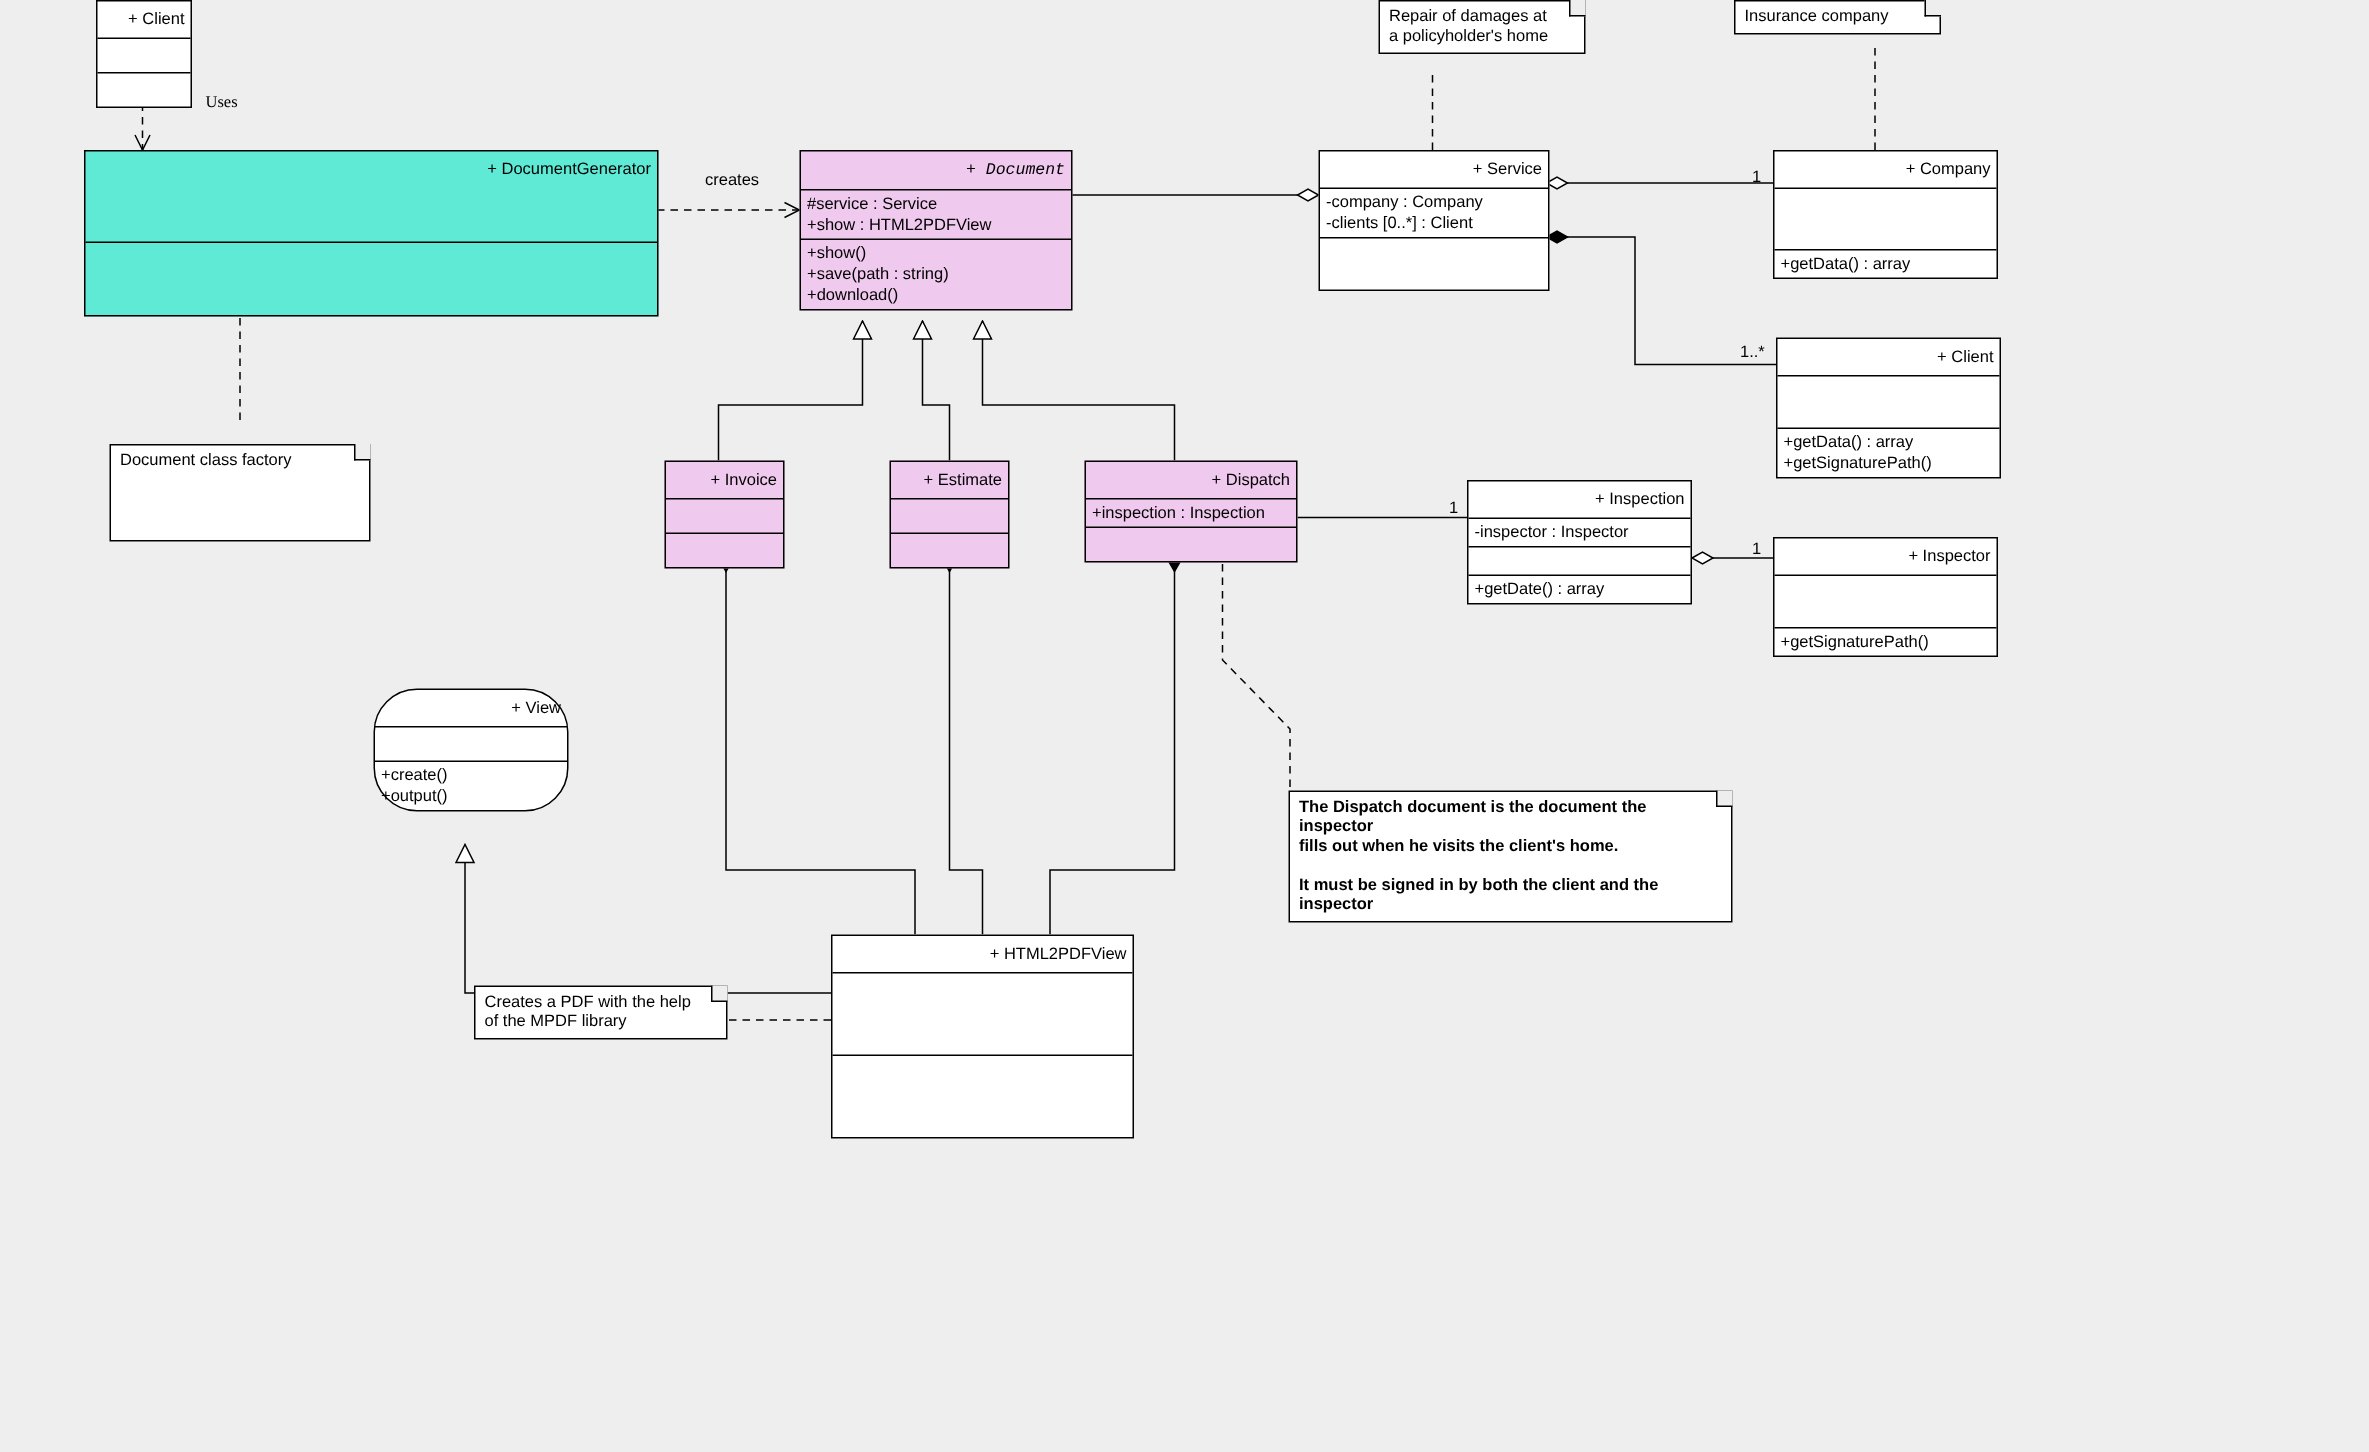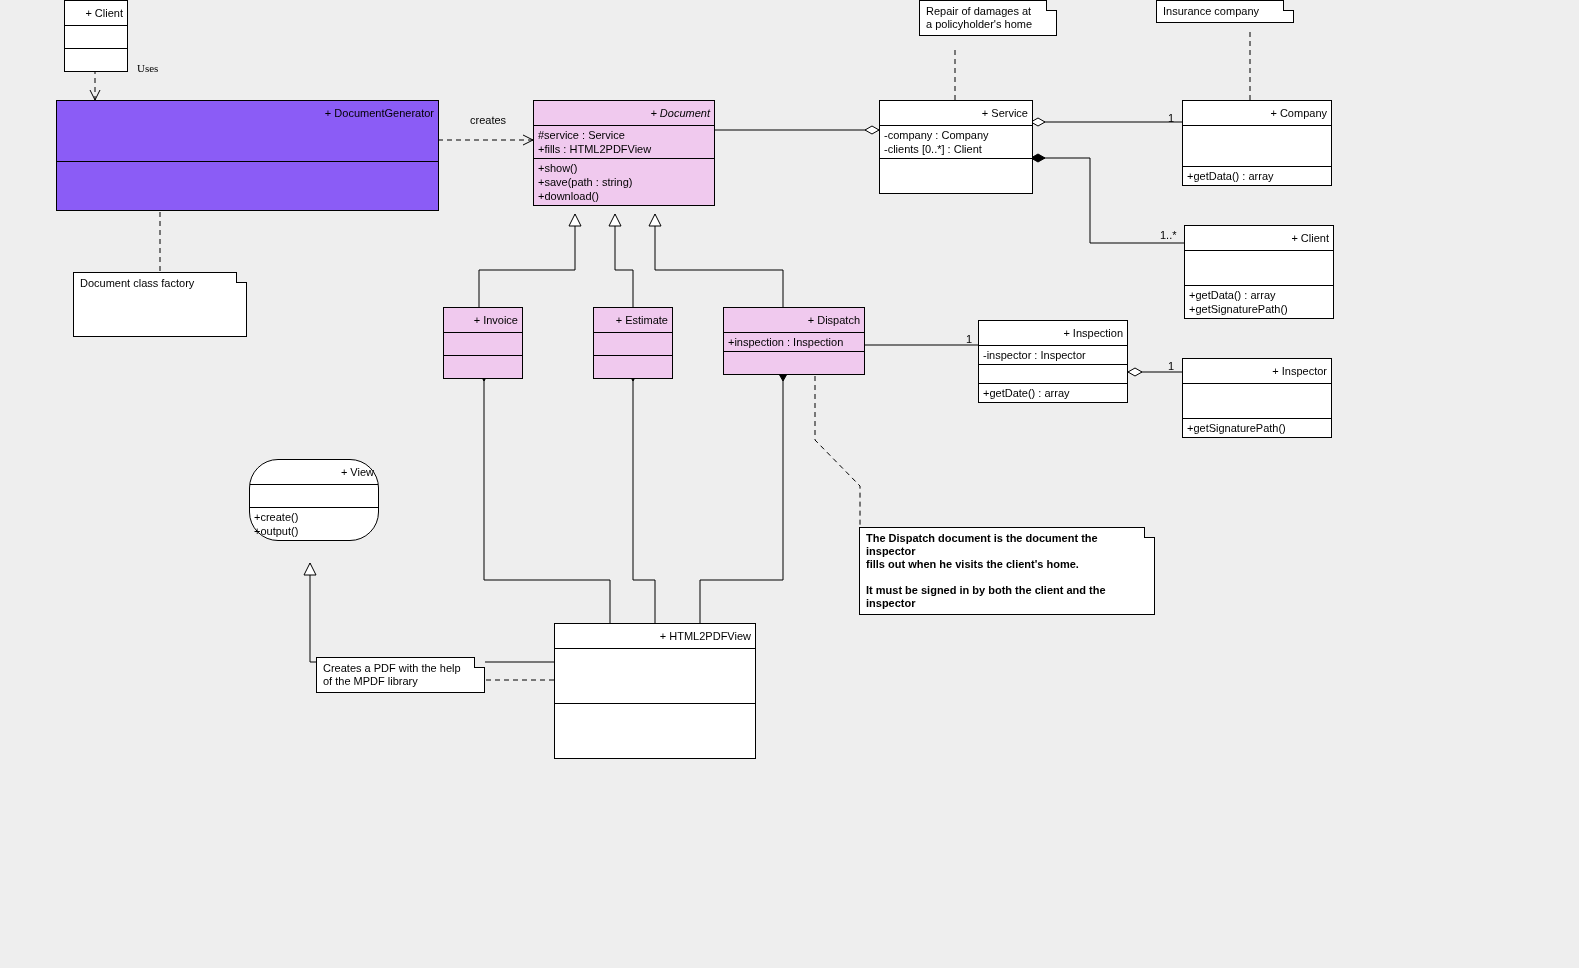"+ DocumentGenerator" .class-box.cyan { background: #8b5cf6 -> #5eead4 }
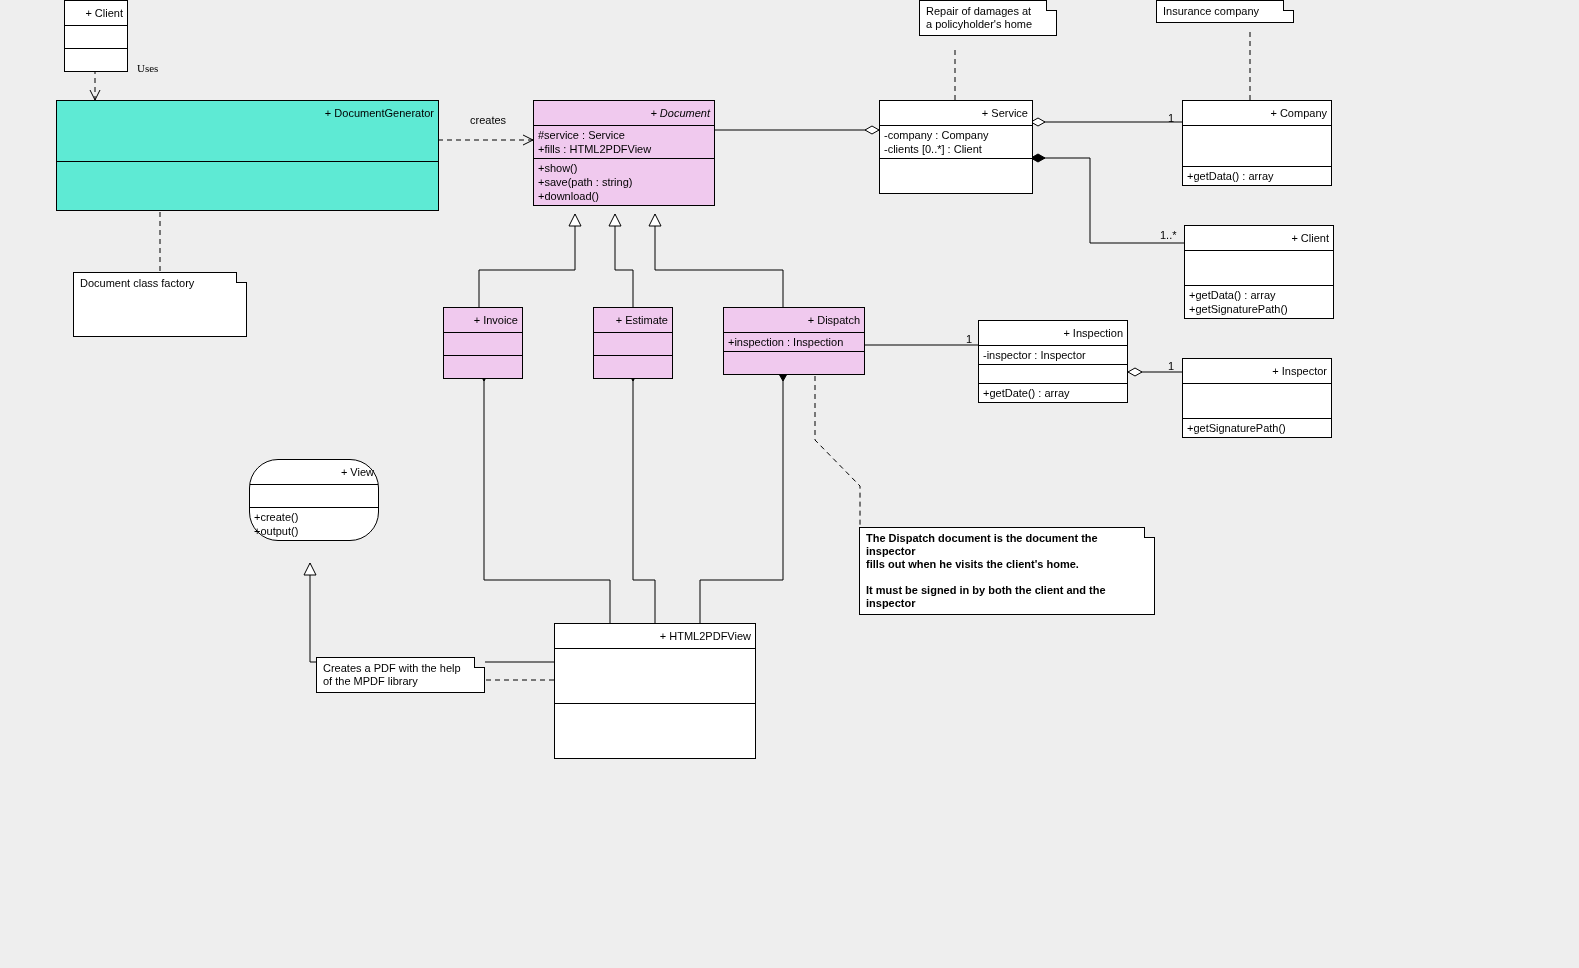"+ Document" .title.italic span { font-family: none -> Liberation Mono, monospace }
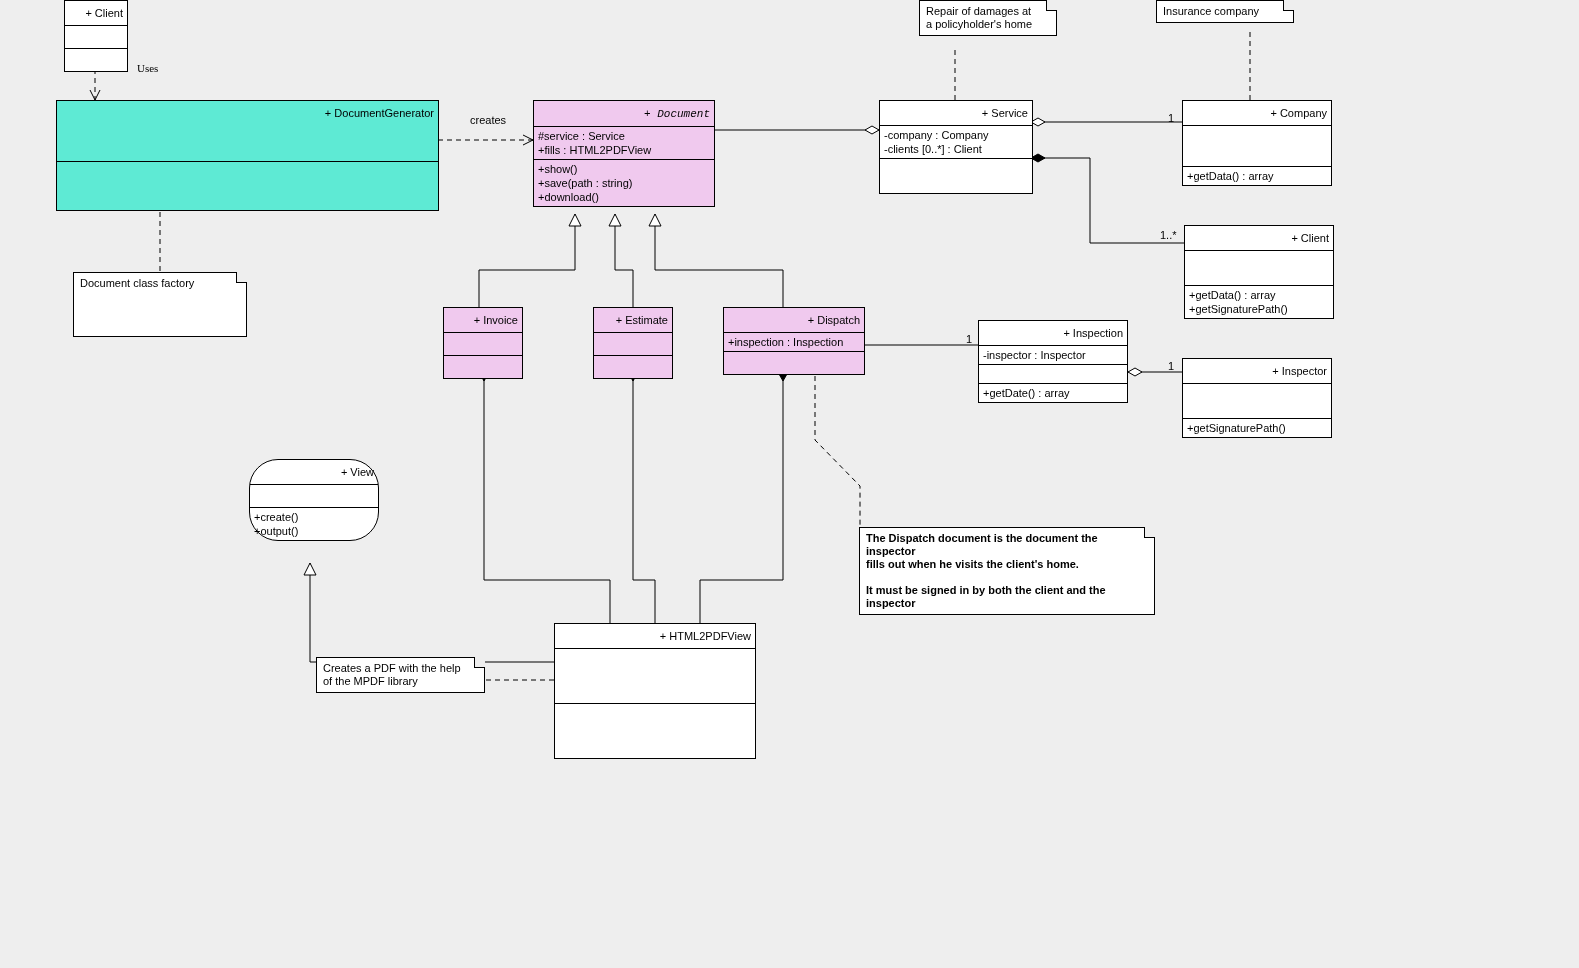"+fills : HTML2PDFView" div { text: +fills -> +show }
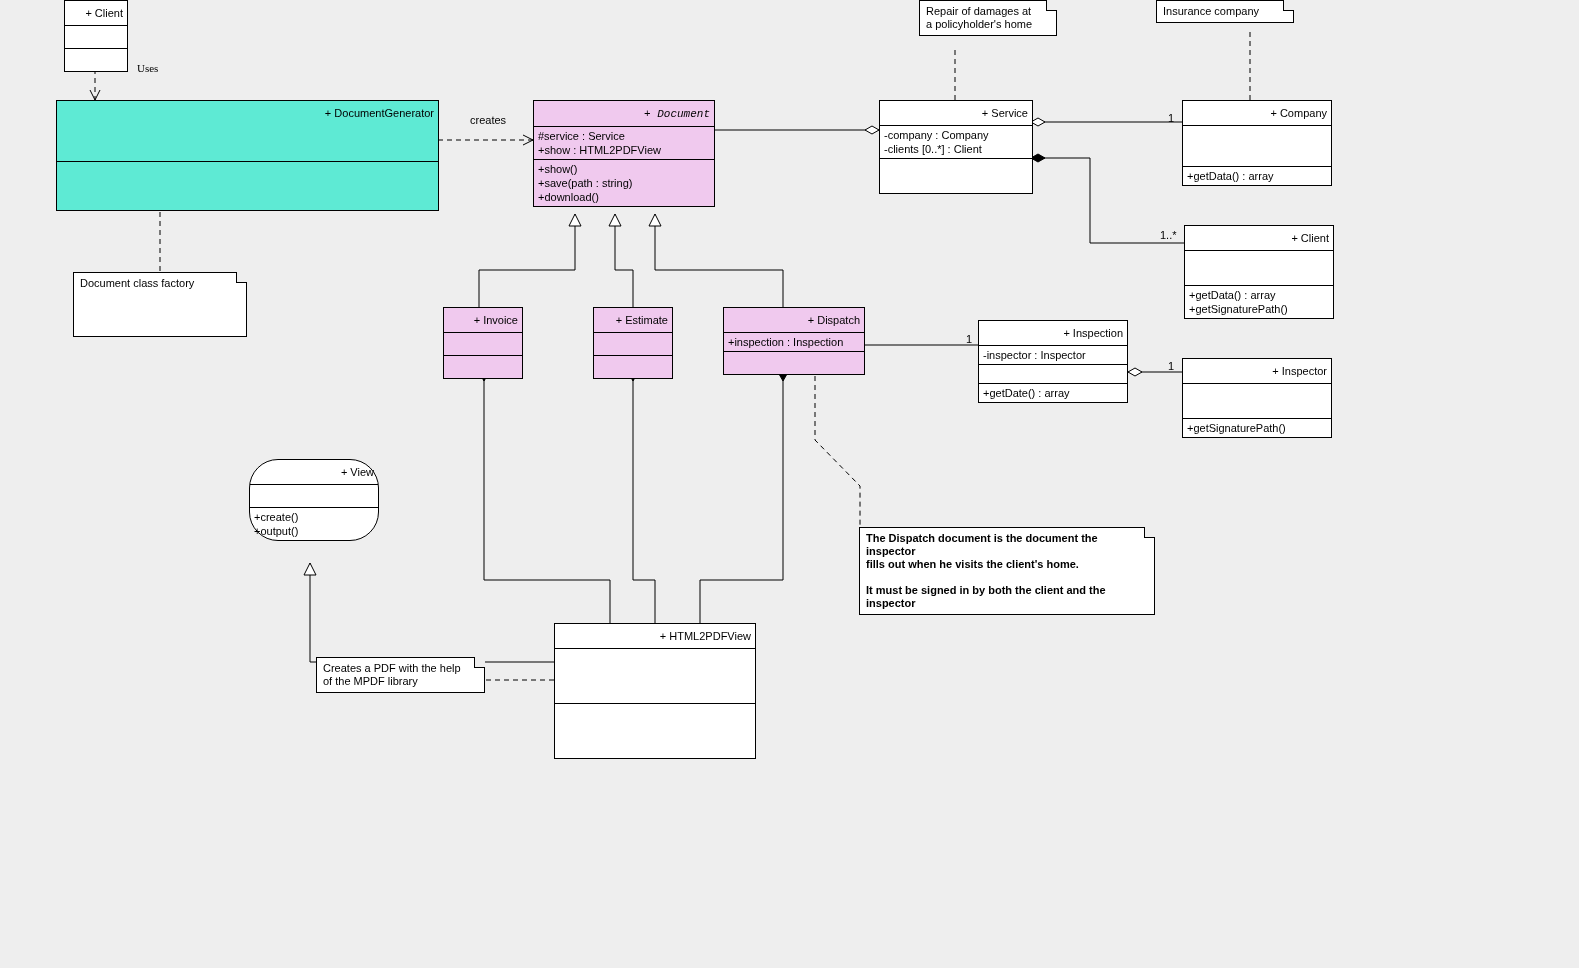"Document class factory" div.note { top: 272px -> 296px }
